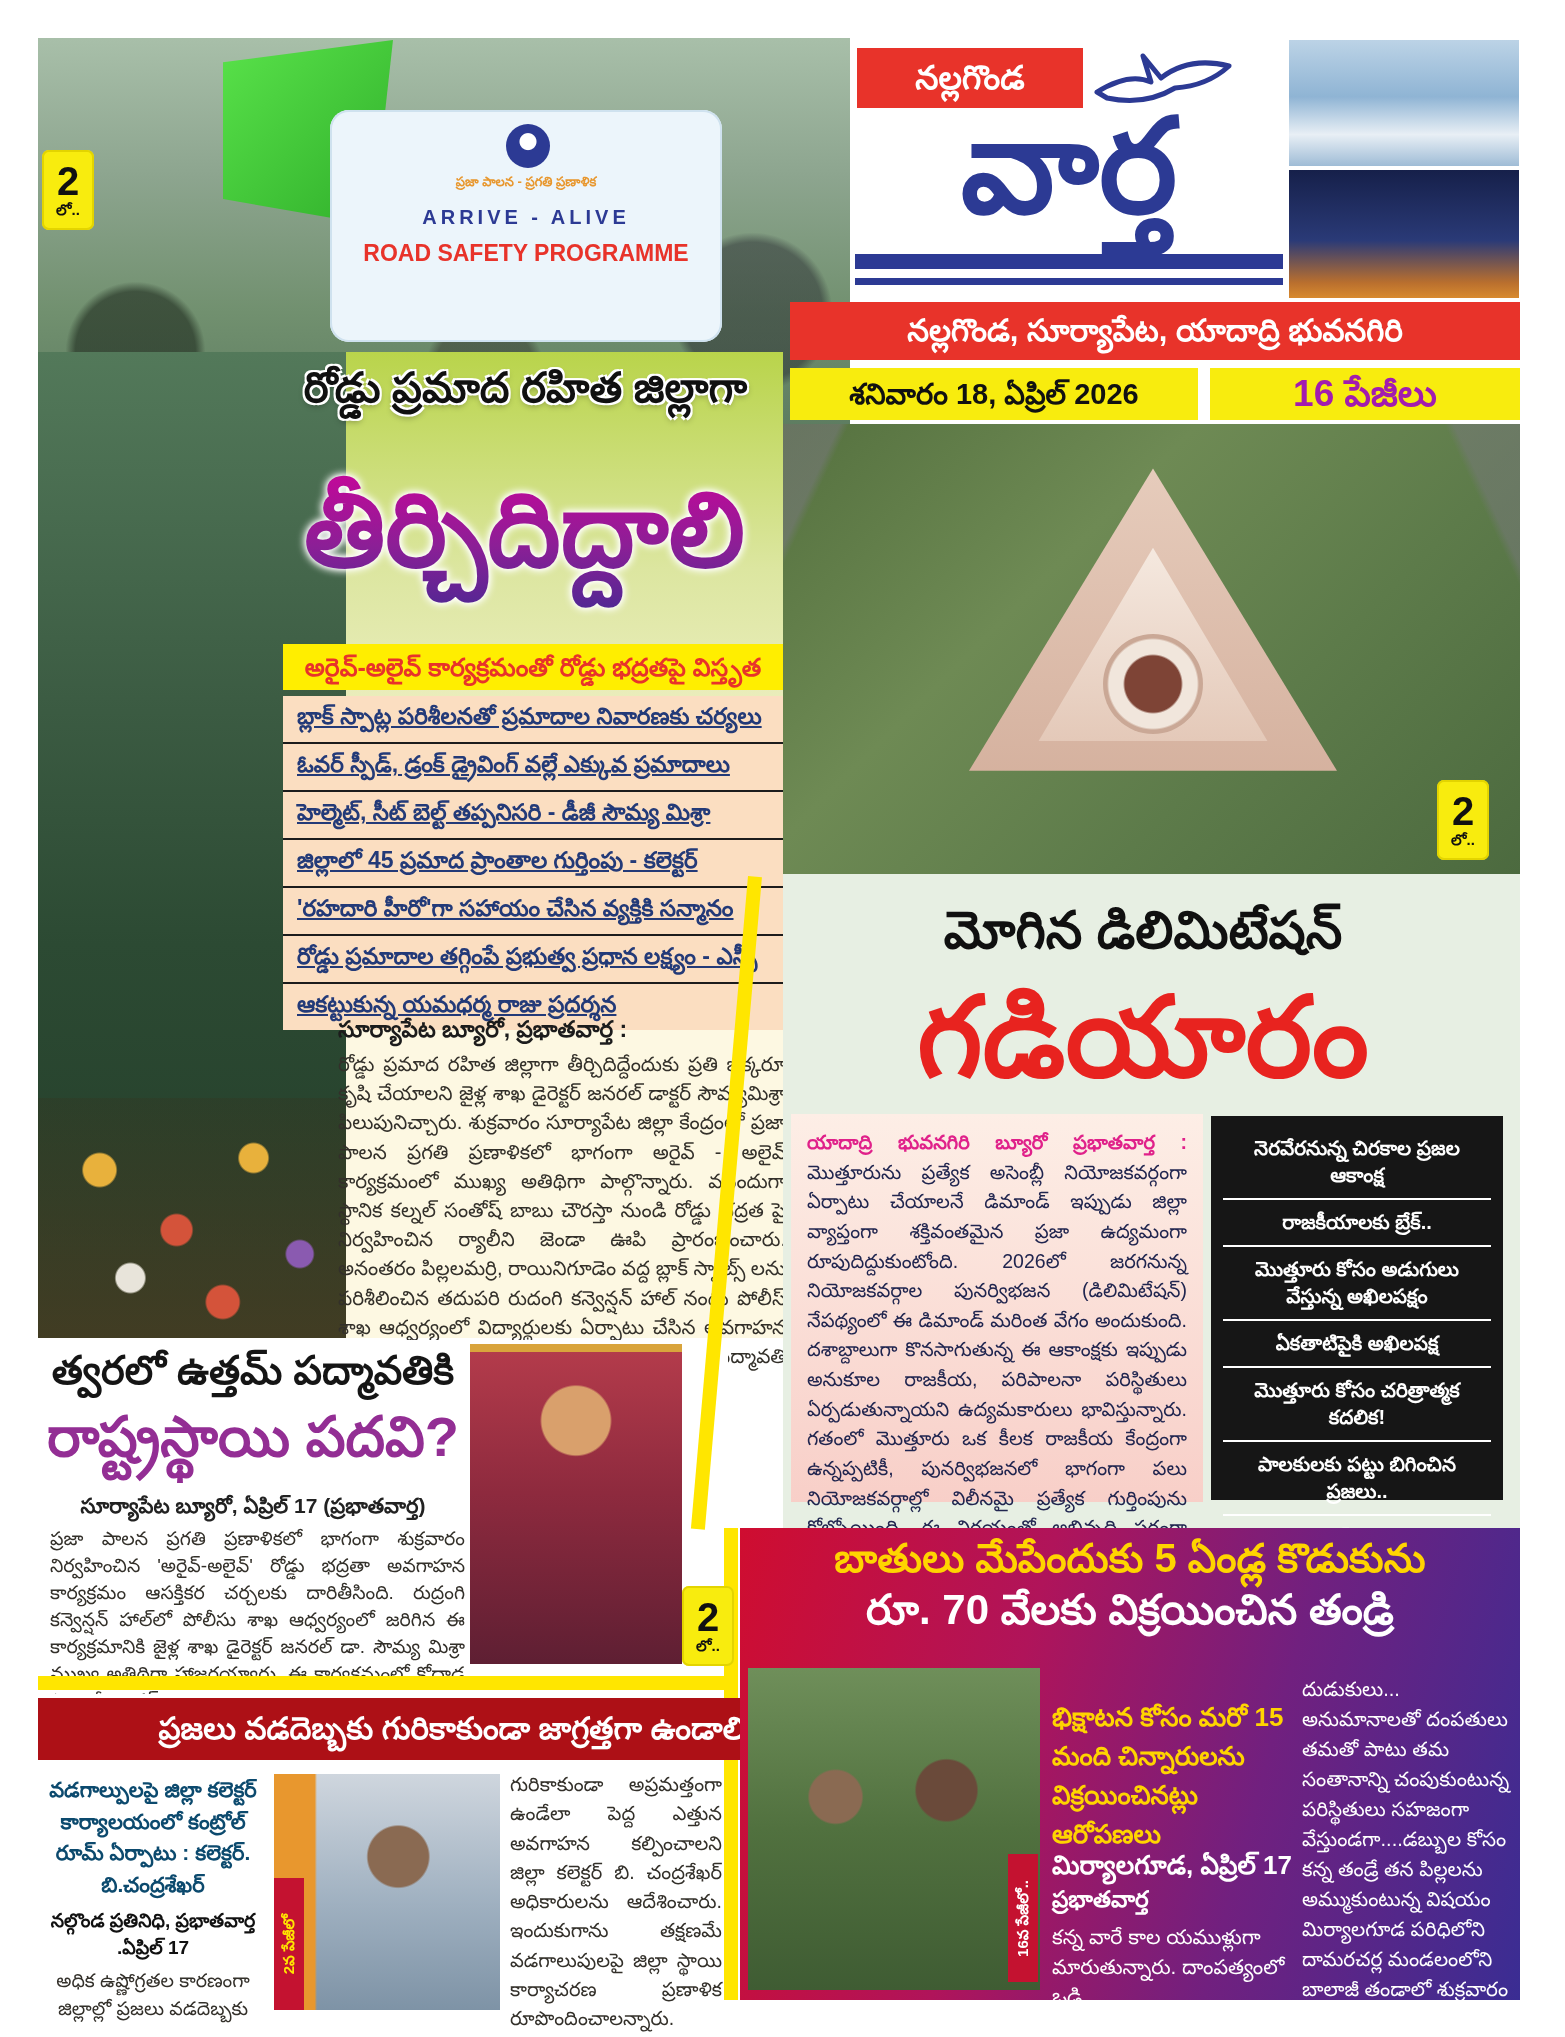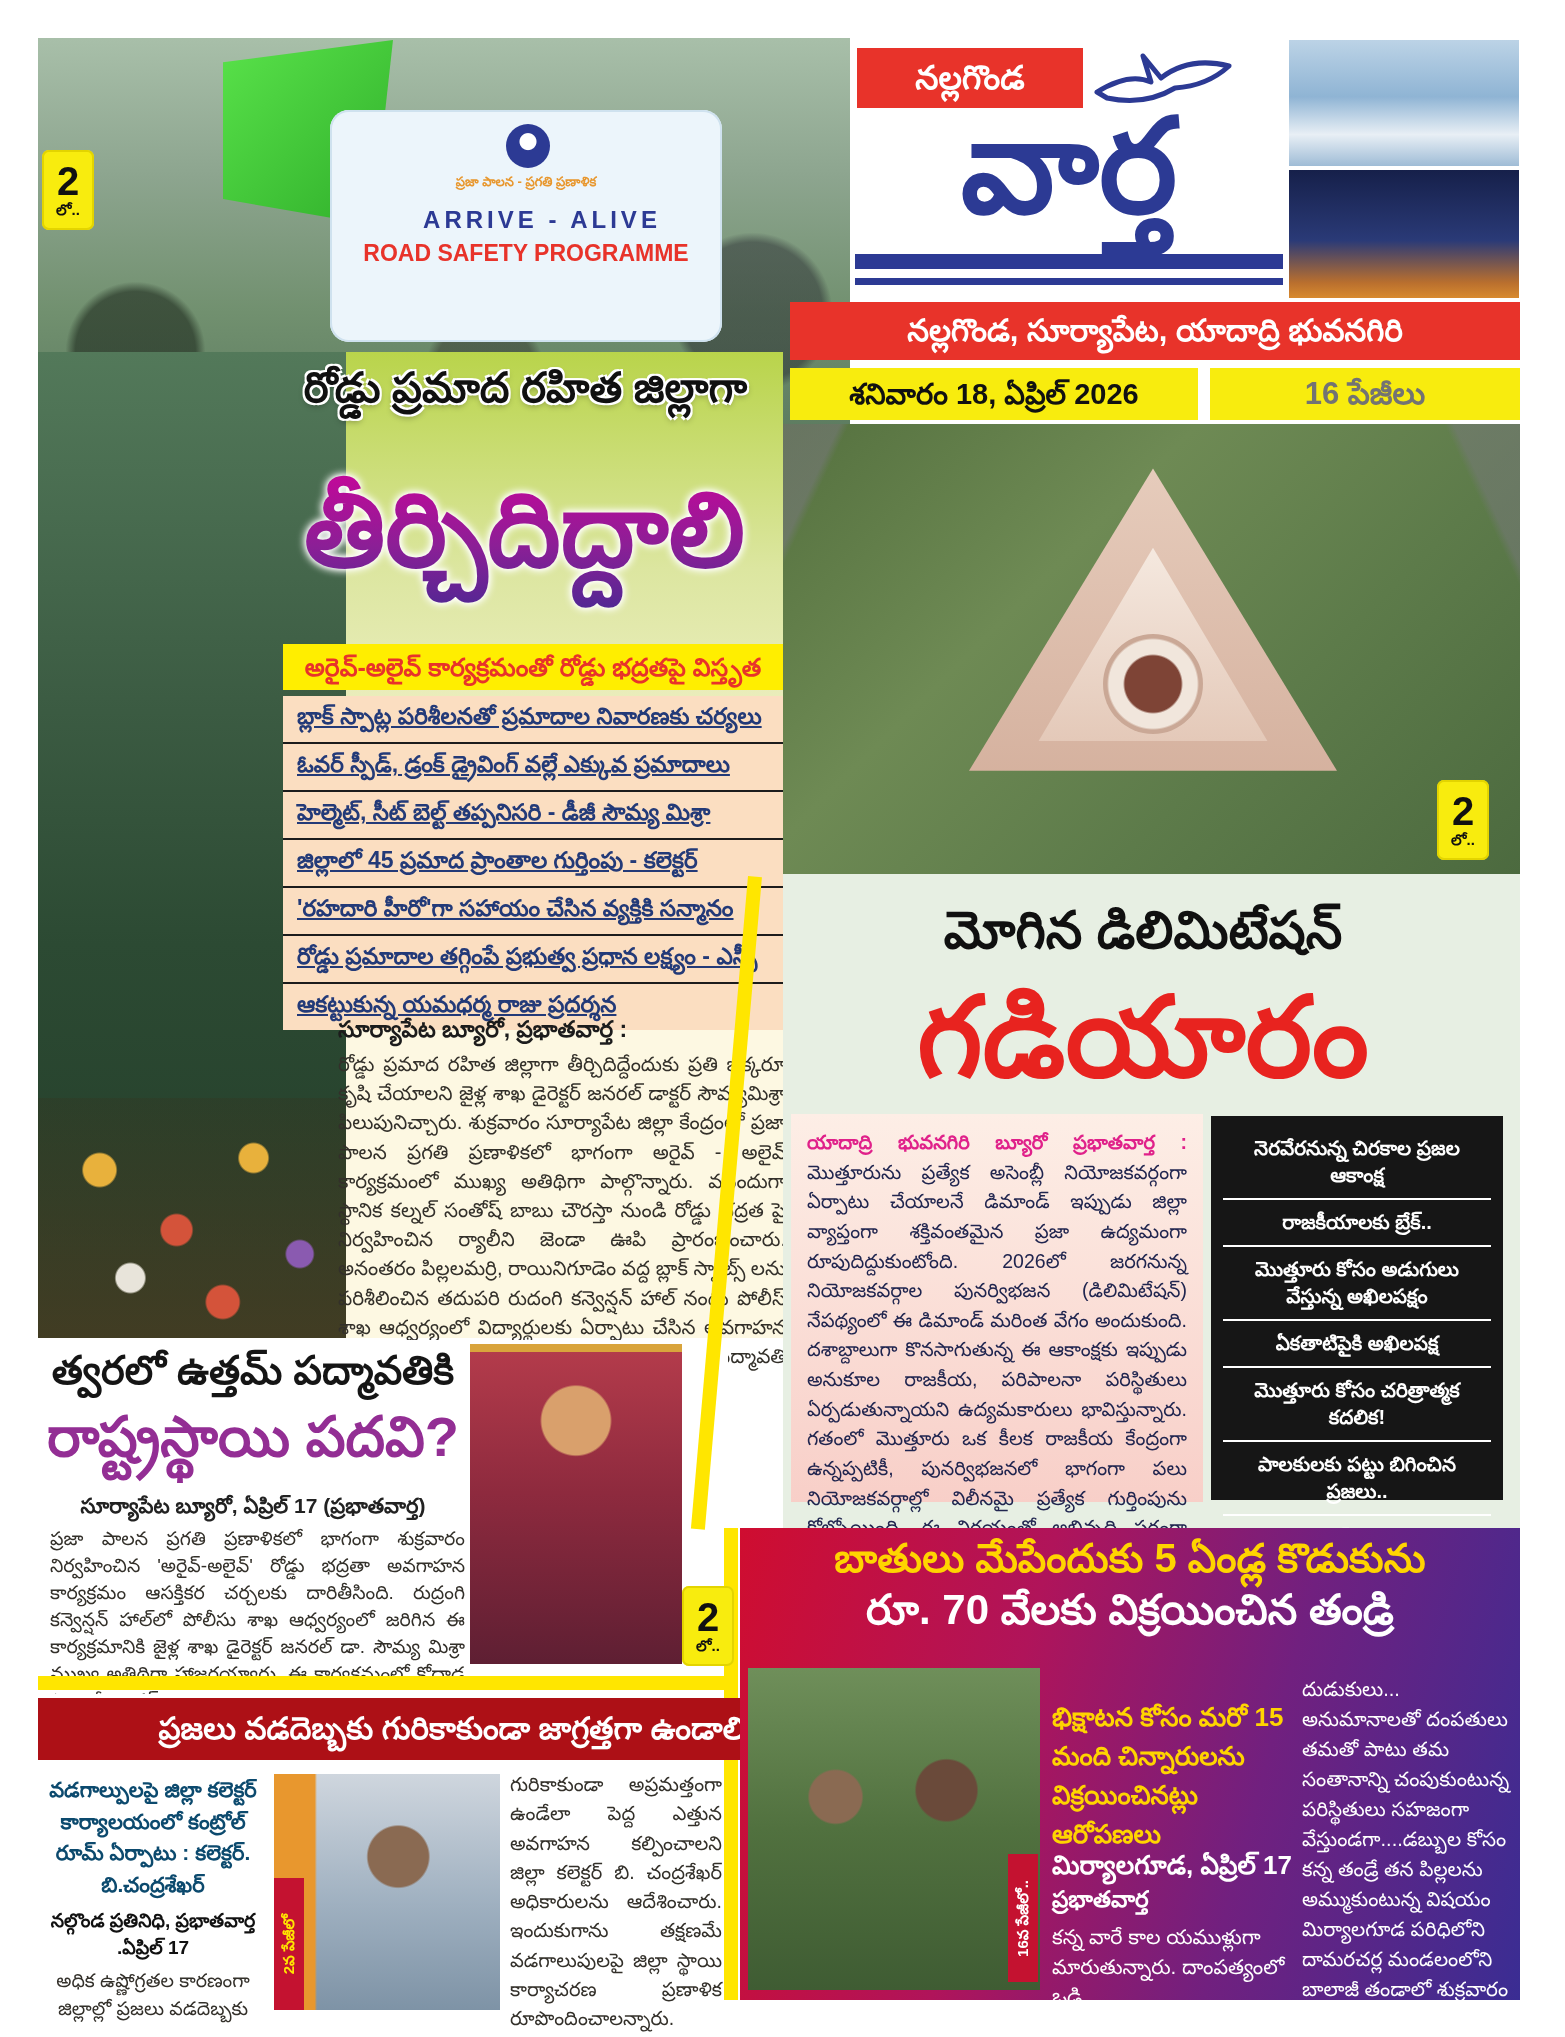"ARRIVE - ALIVE" .poster-line1 { font-size: 24px -> 20px; padding-left: 16px -> none }
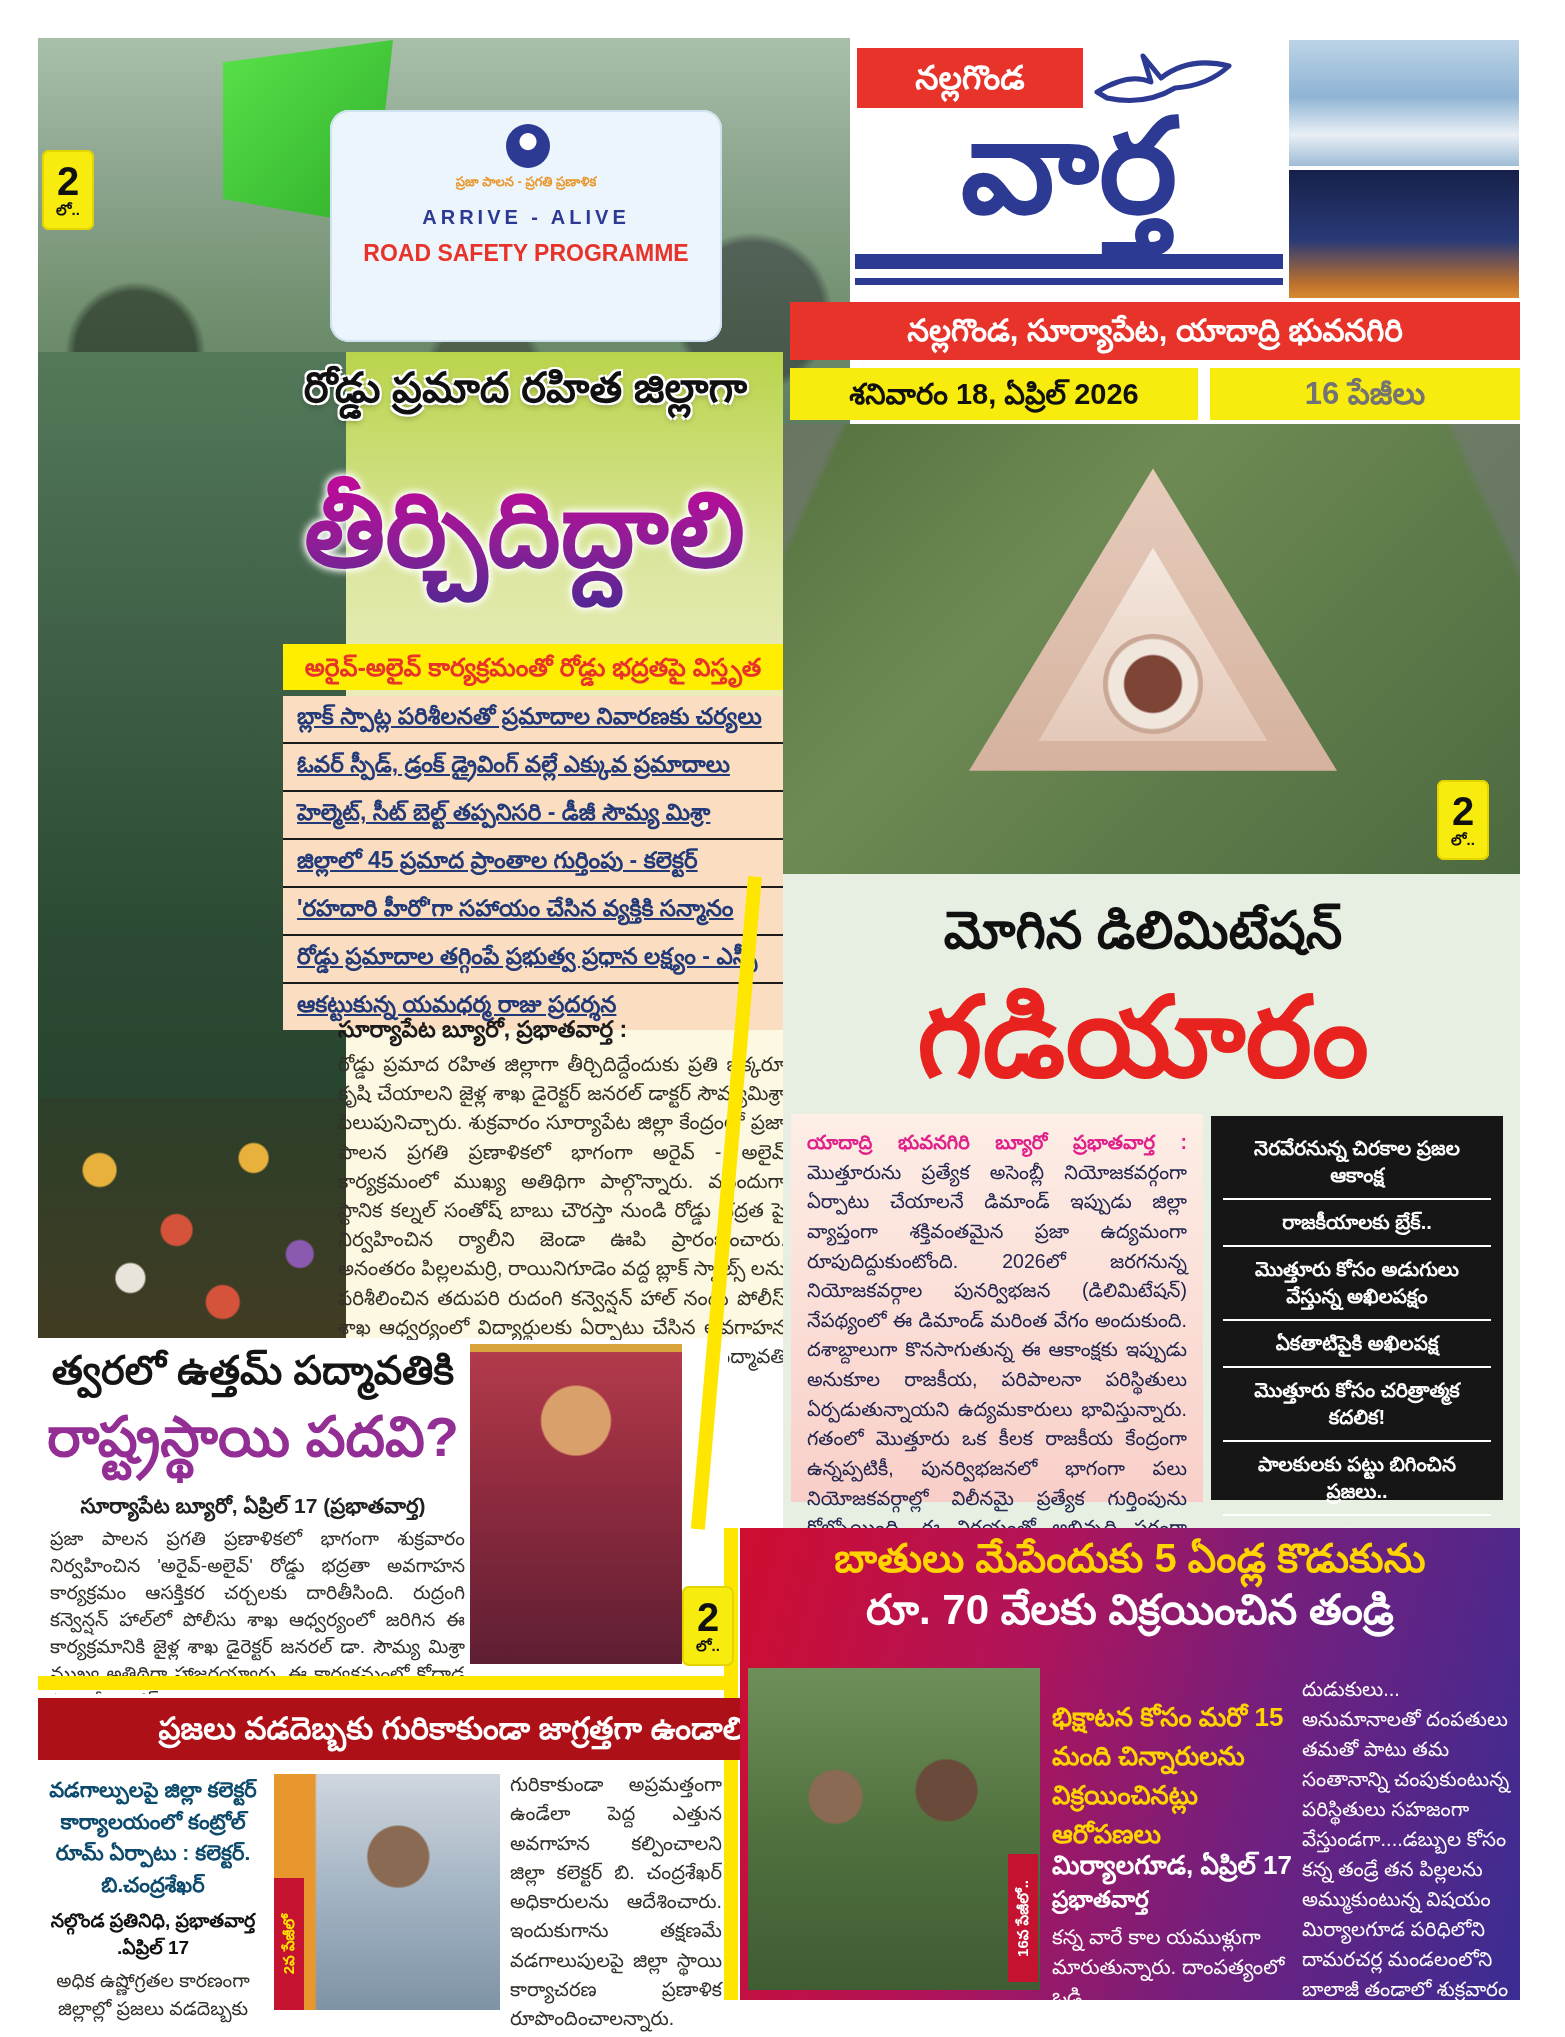"16 పేజీలు" .pages-strip { color: #737373 -> #a21caf; font-size: 31px -> 37px }
